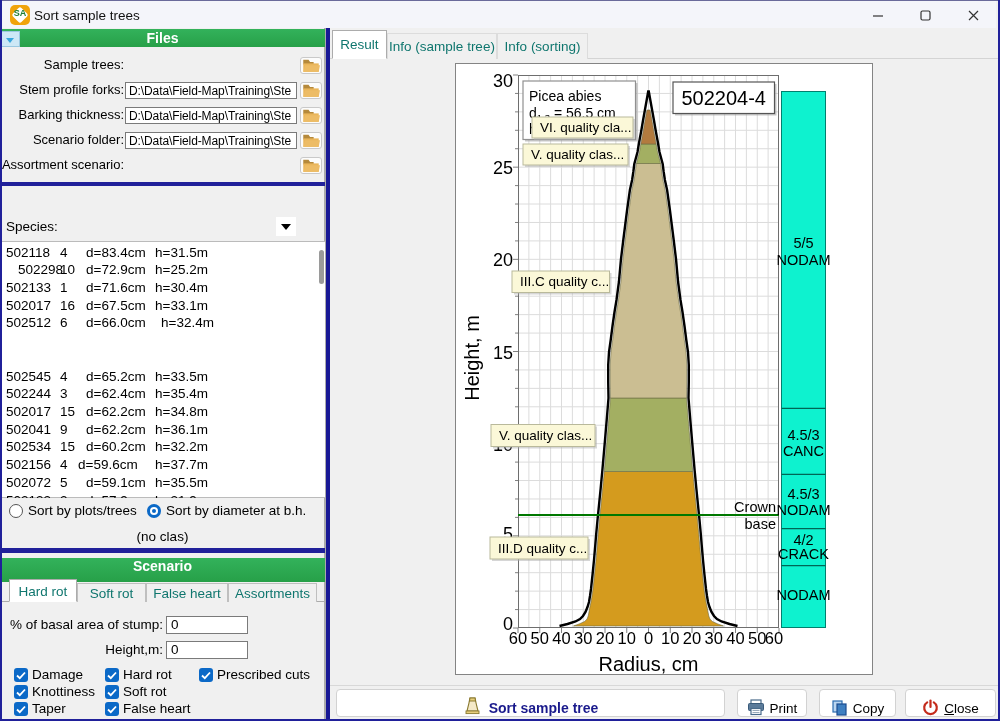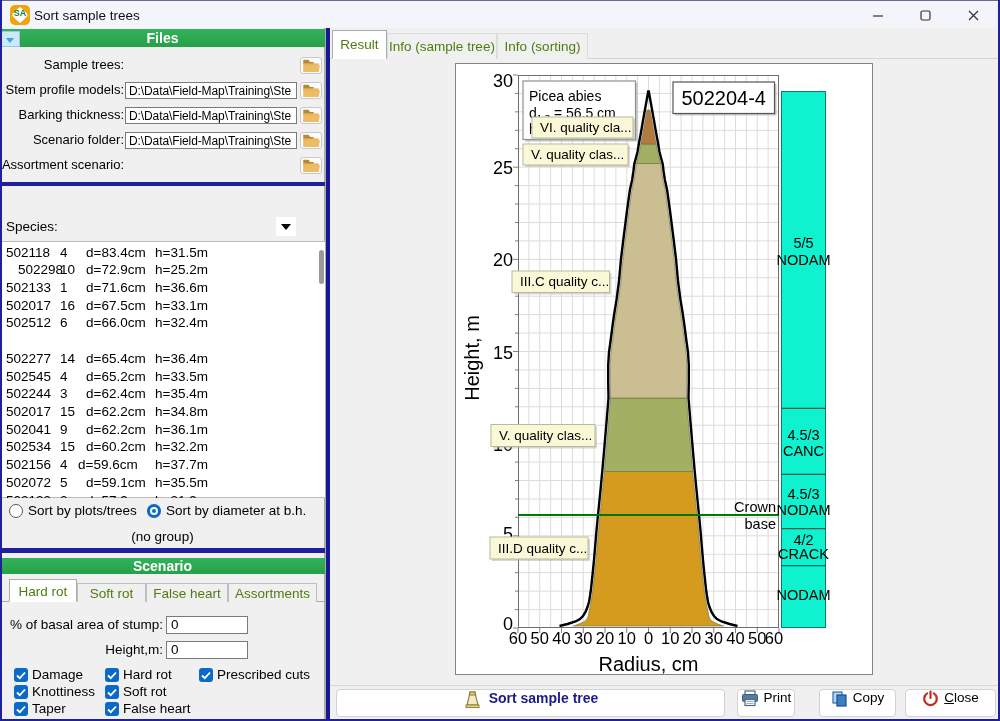"Result" .tabL { color: #4d7c0f -> #0f766e }
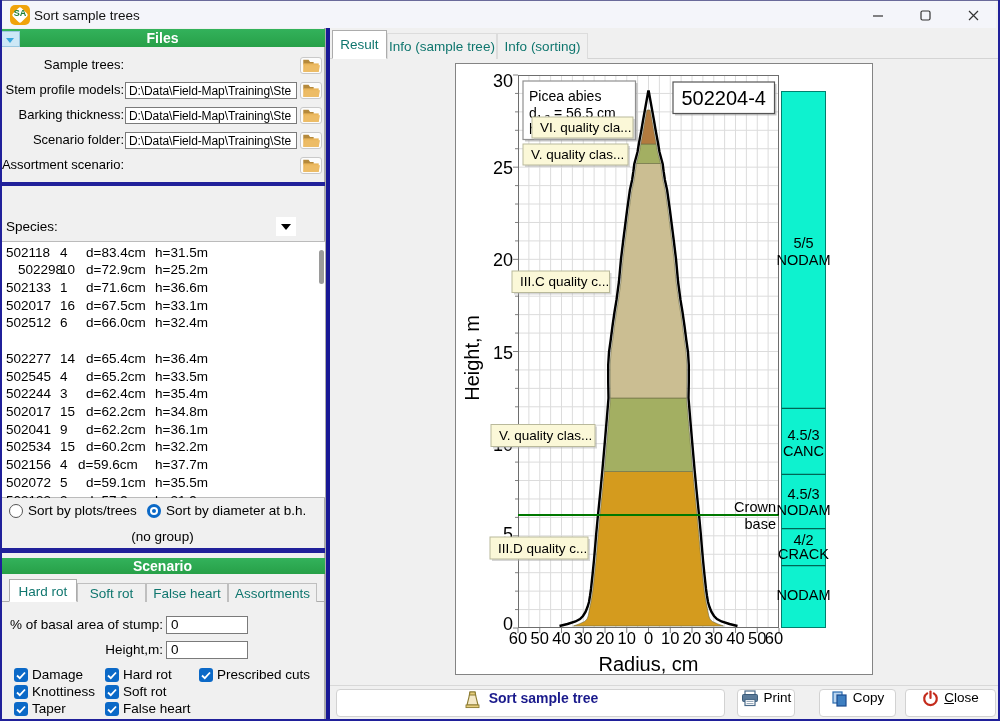"Stem profile models:" div.flab { text: models -> forks }
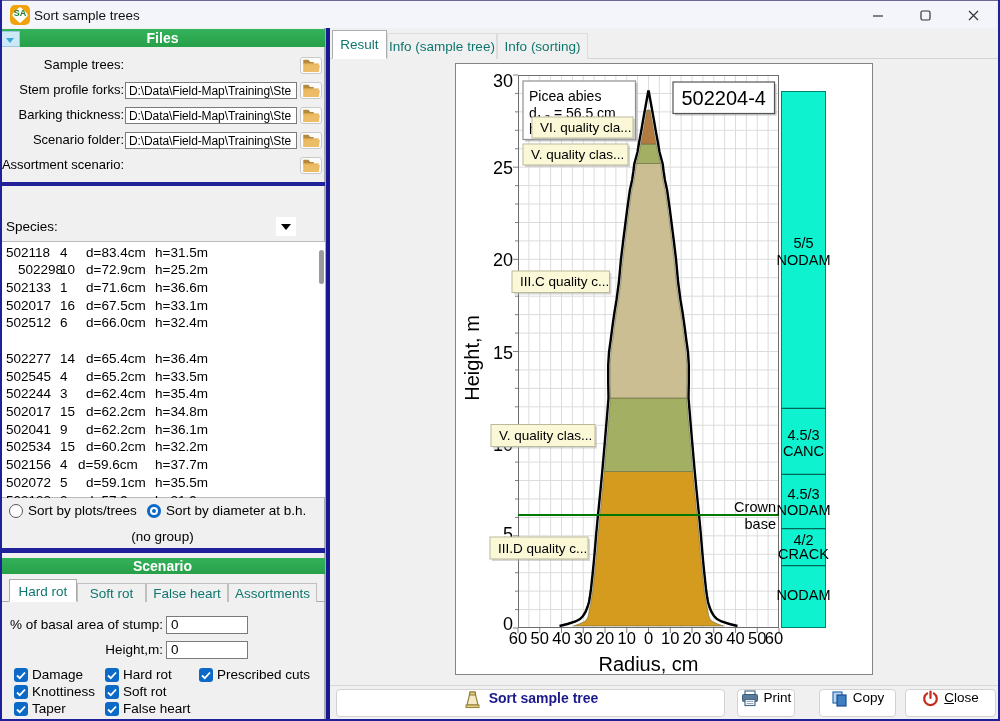"h=36.6m" span { text: 36.6m -> 30.4m }
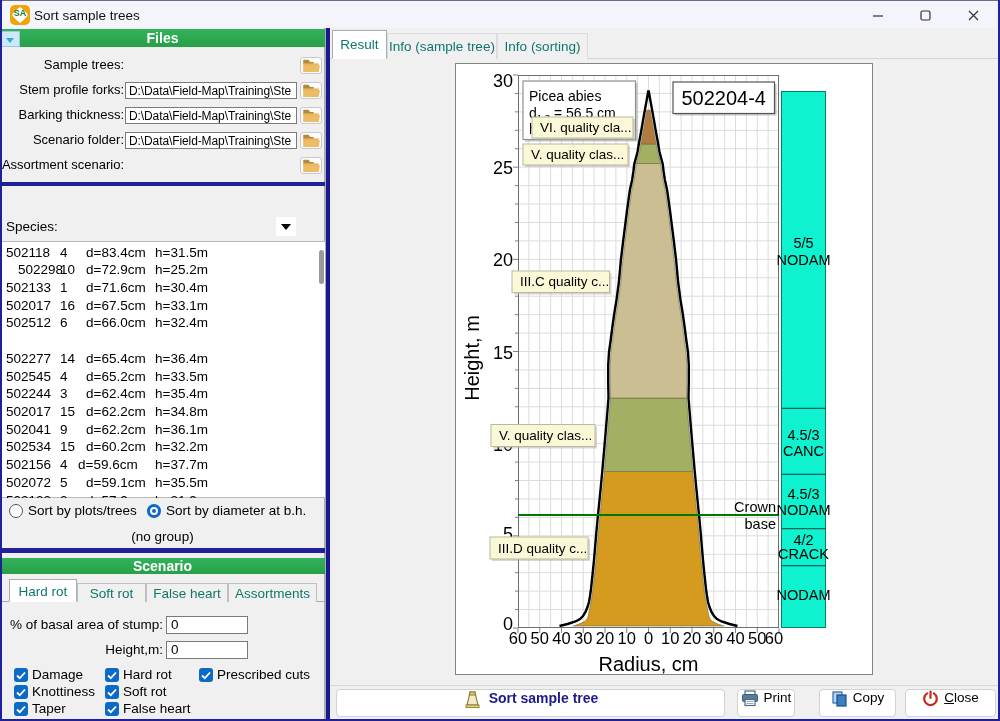"h=32.4m" span { left: 155px -> 161px }
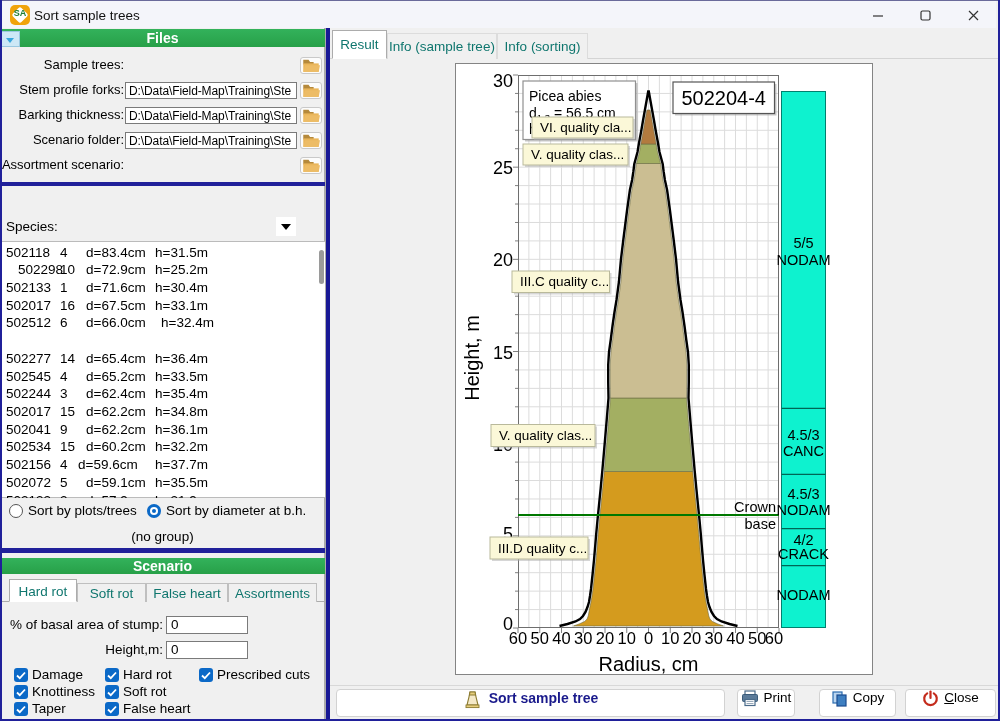"502277" div.lr { html: <div> <span>502277</span> <span>14</span> <span>d=65.4cm</span> <span>h=36.4m</span> </div> -> none }
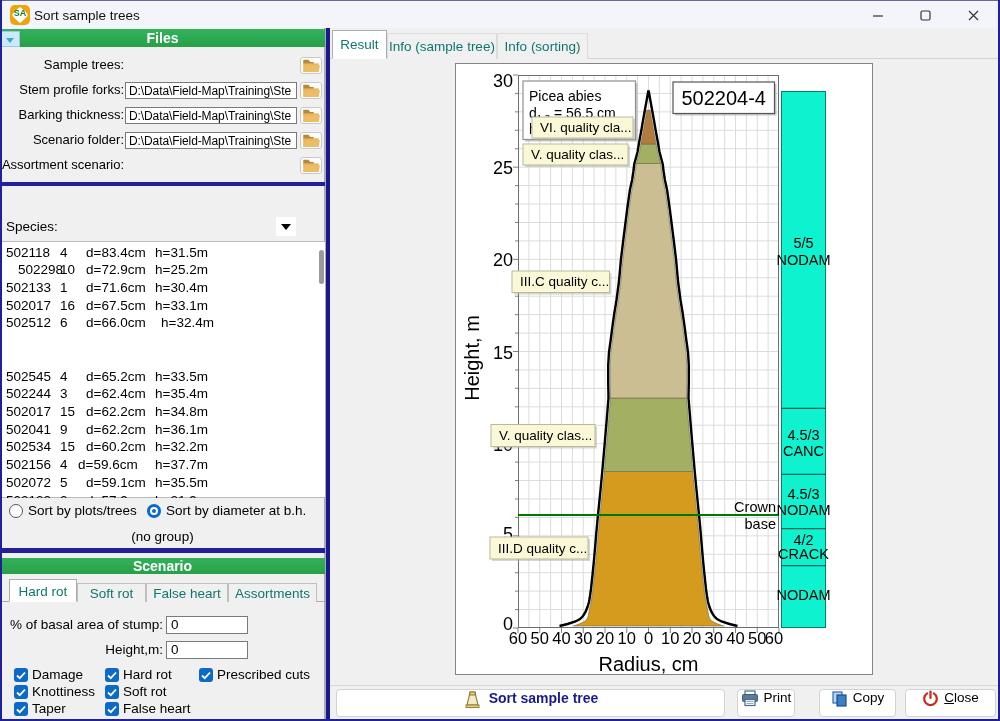"(no group)" div.abs { text: group -> clas }
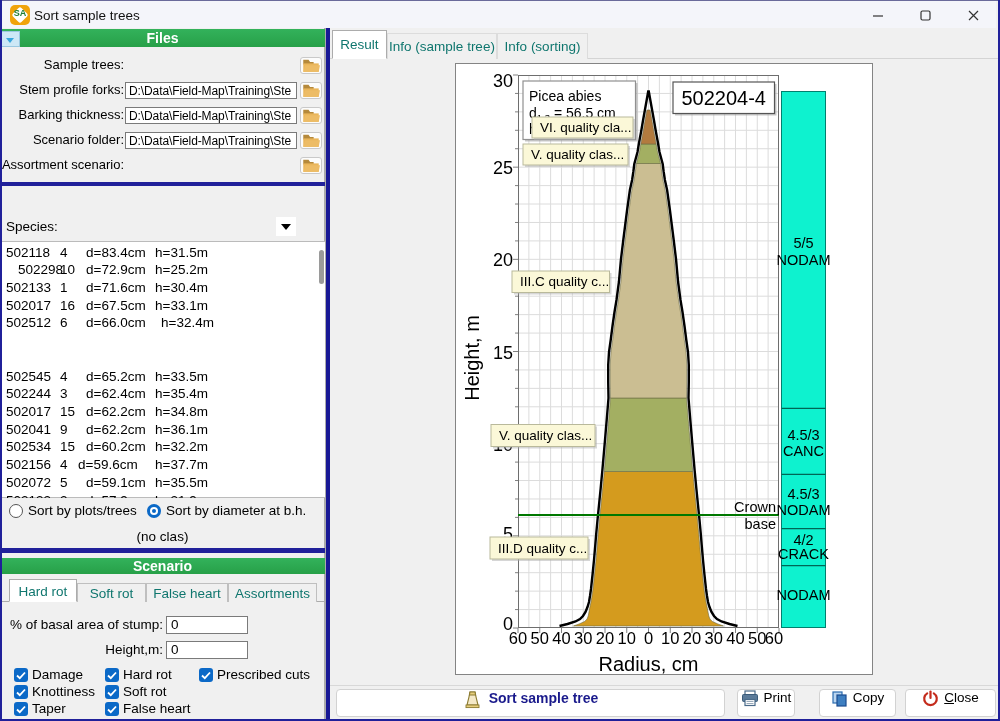"Scenario" div.ghdr { height: 16px -> 24px }
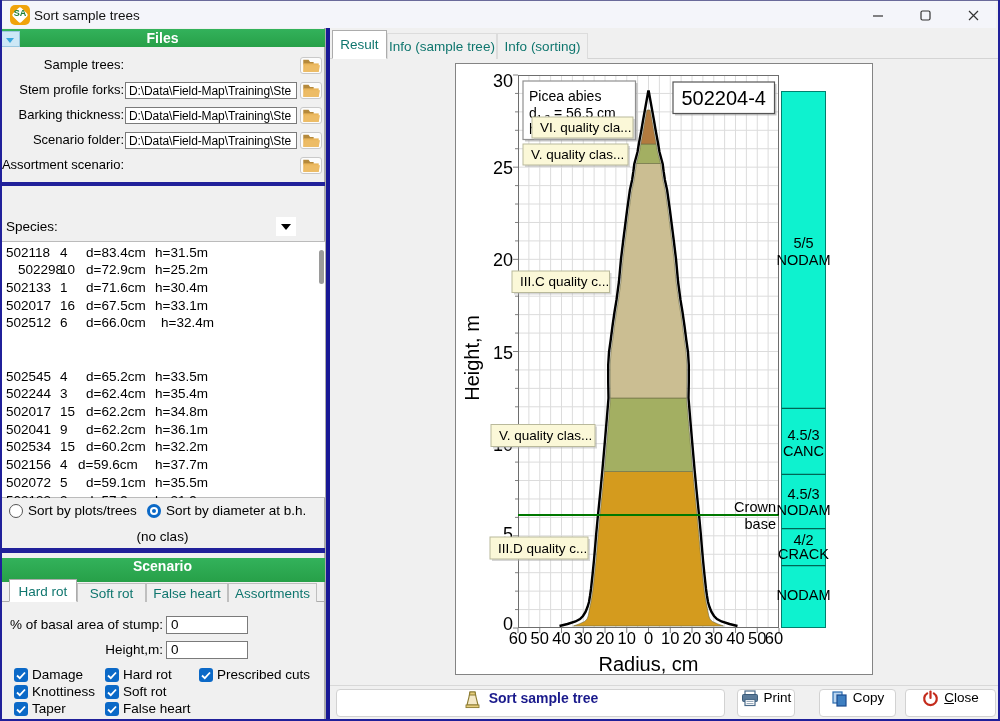"Sort sample tree" .btn { align-items: flex-start -> flex-end }
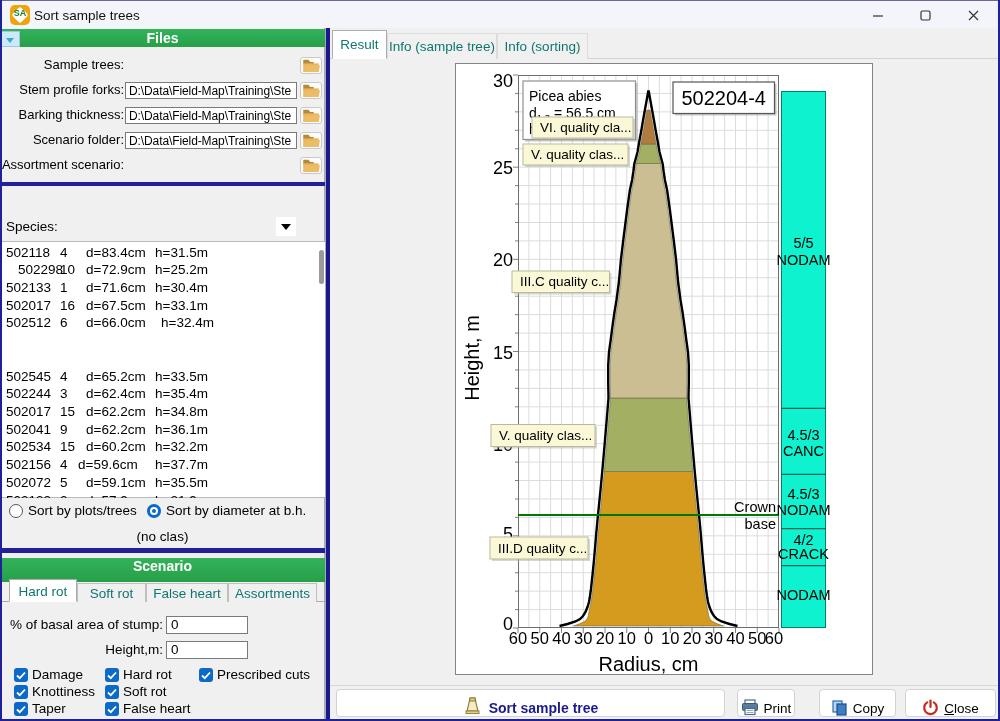"Print" div.btn { width: 58px -> 70px }
